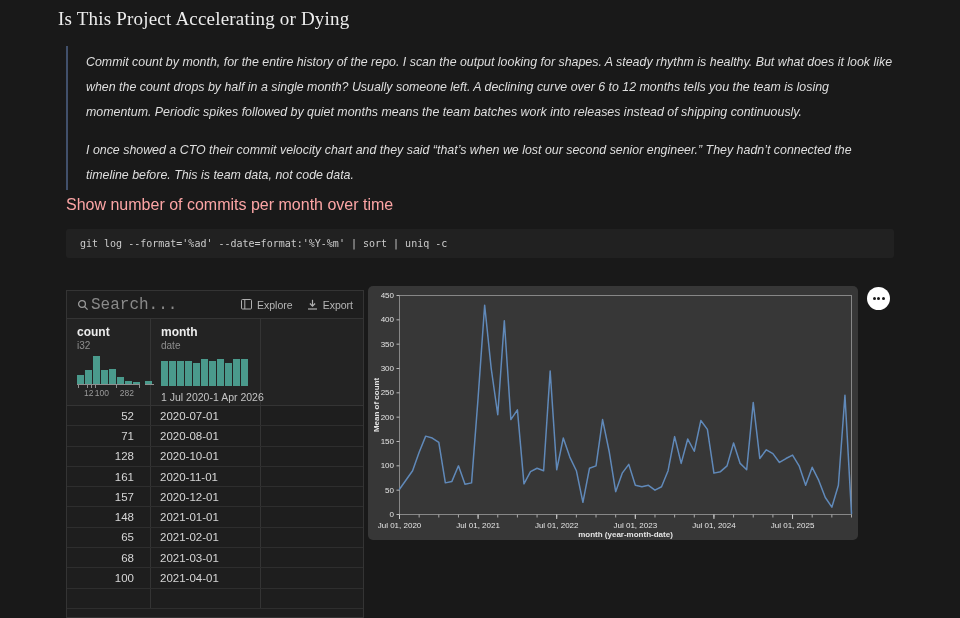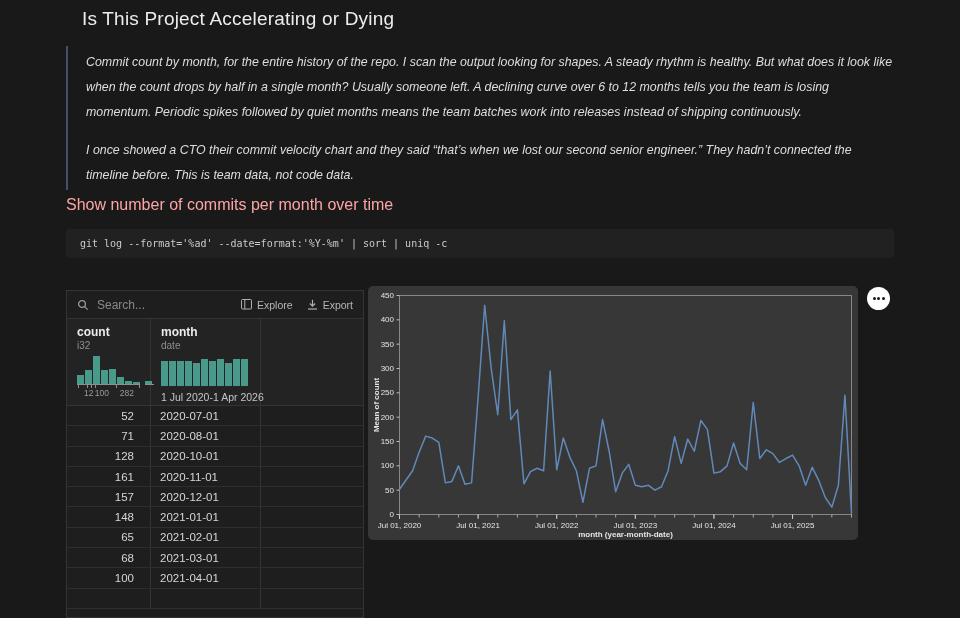"Is This Project Accelerating or" h1.title { font-family: Liberation Sans, sans-serif -> Liberation Serif, serif; left: 82px -> 58px }
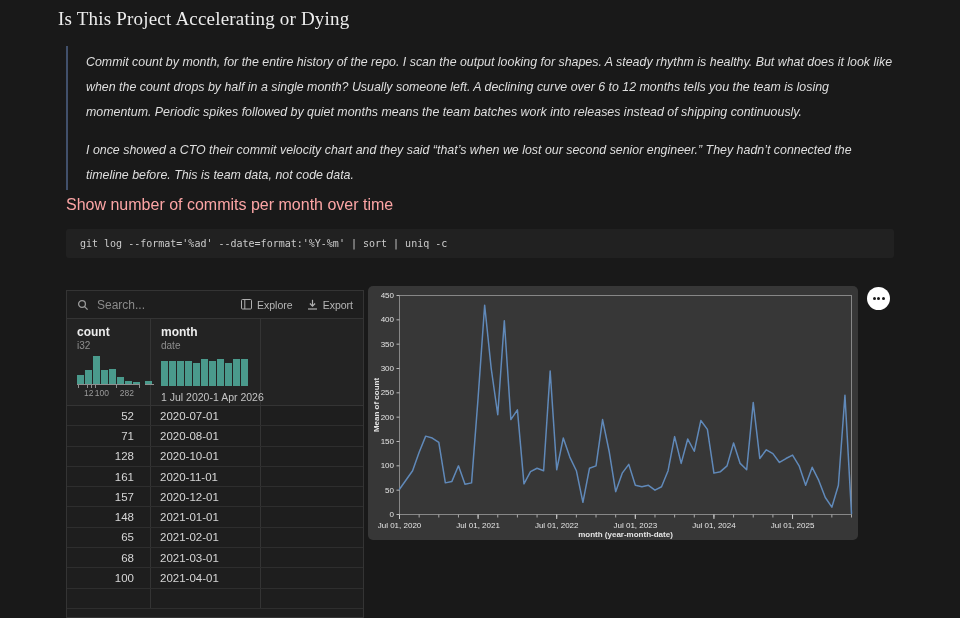"Search..." .toolbar input { font-family: Liberation Sans, sans-serif -> Liberation Mono, monospace; font-size: 12px -> 16px; margin-left: 6px -> none }
